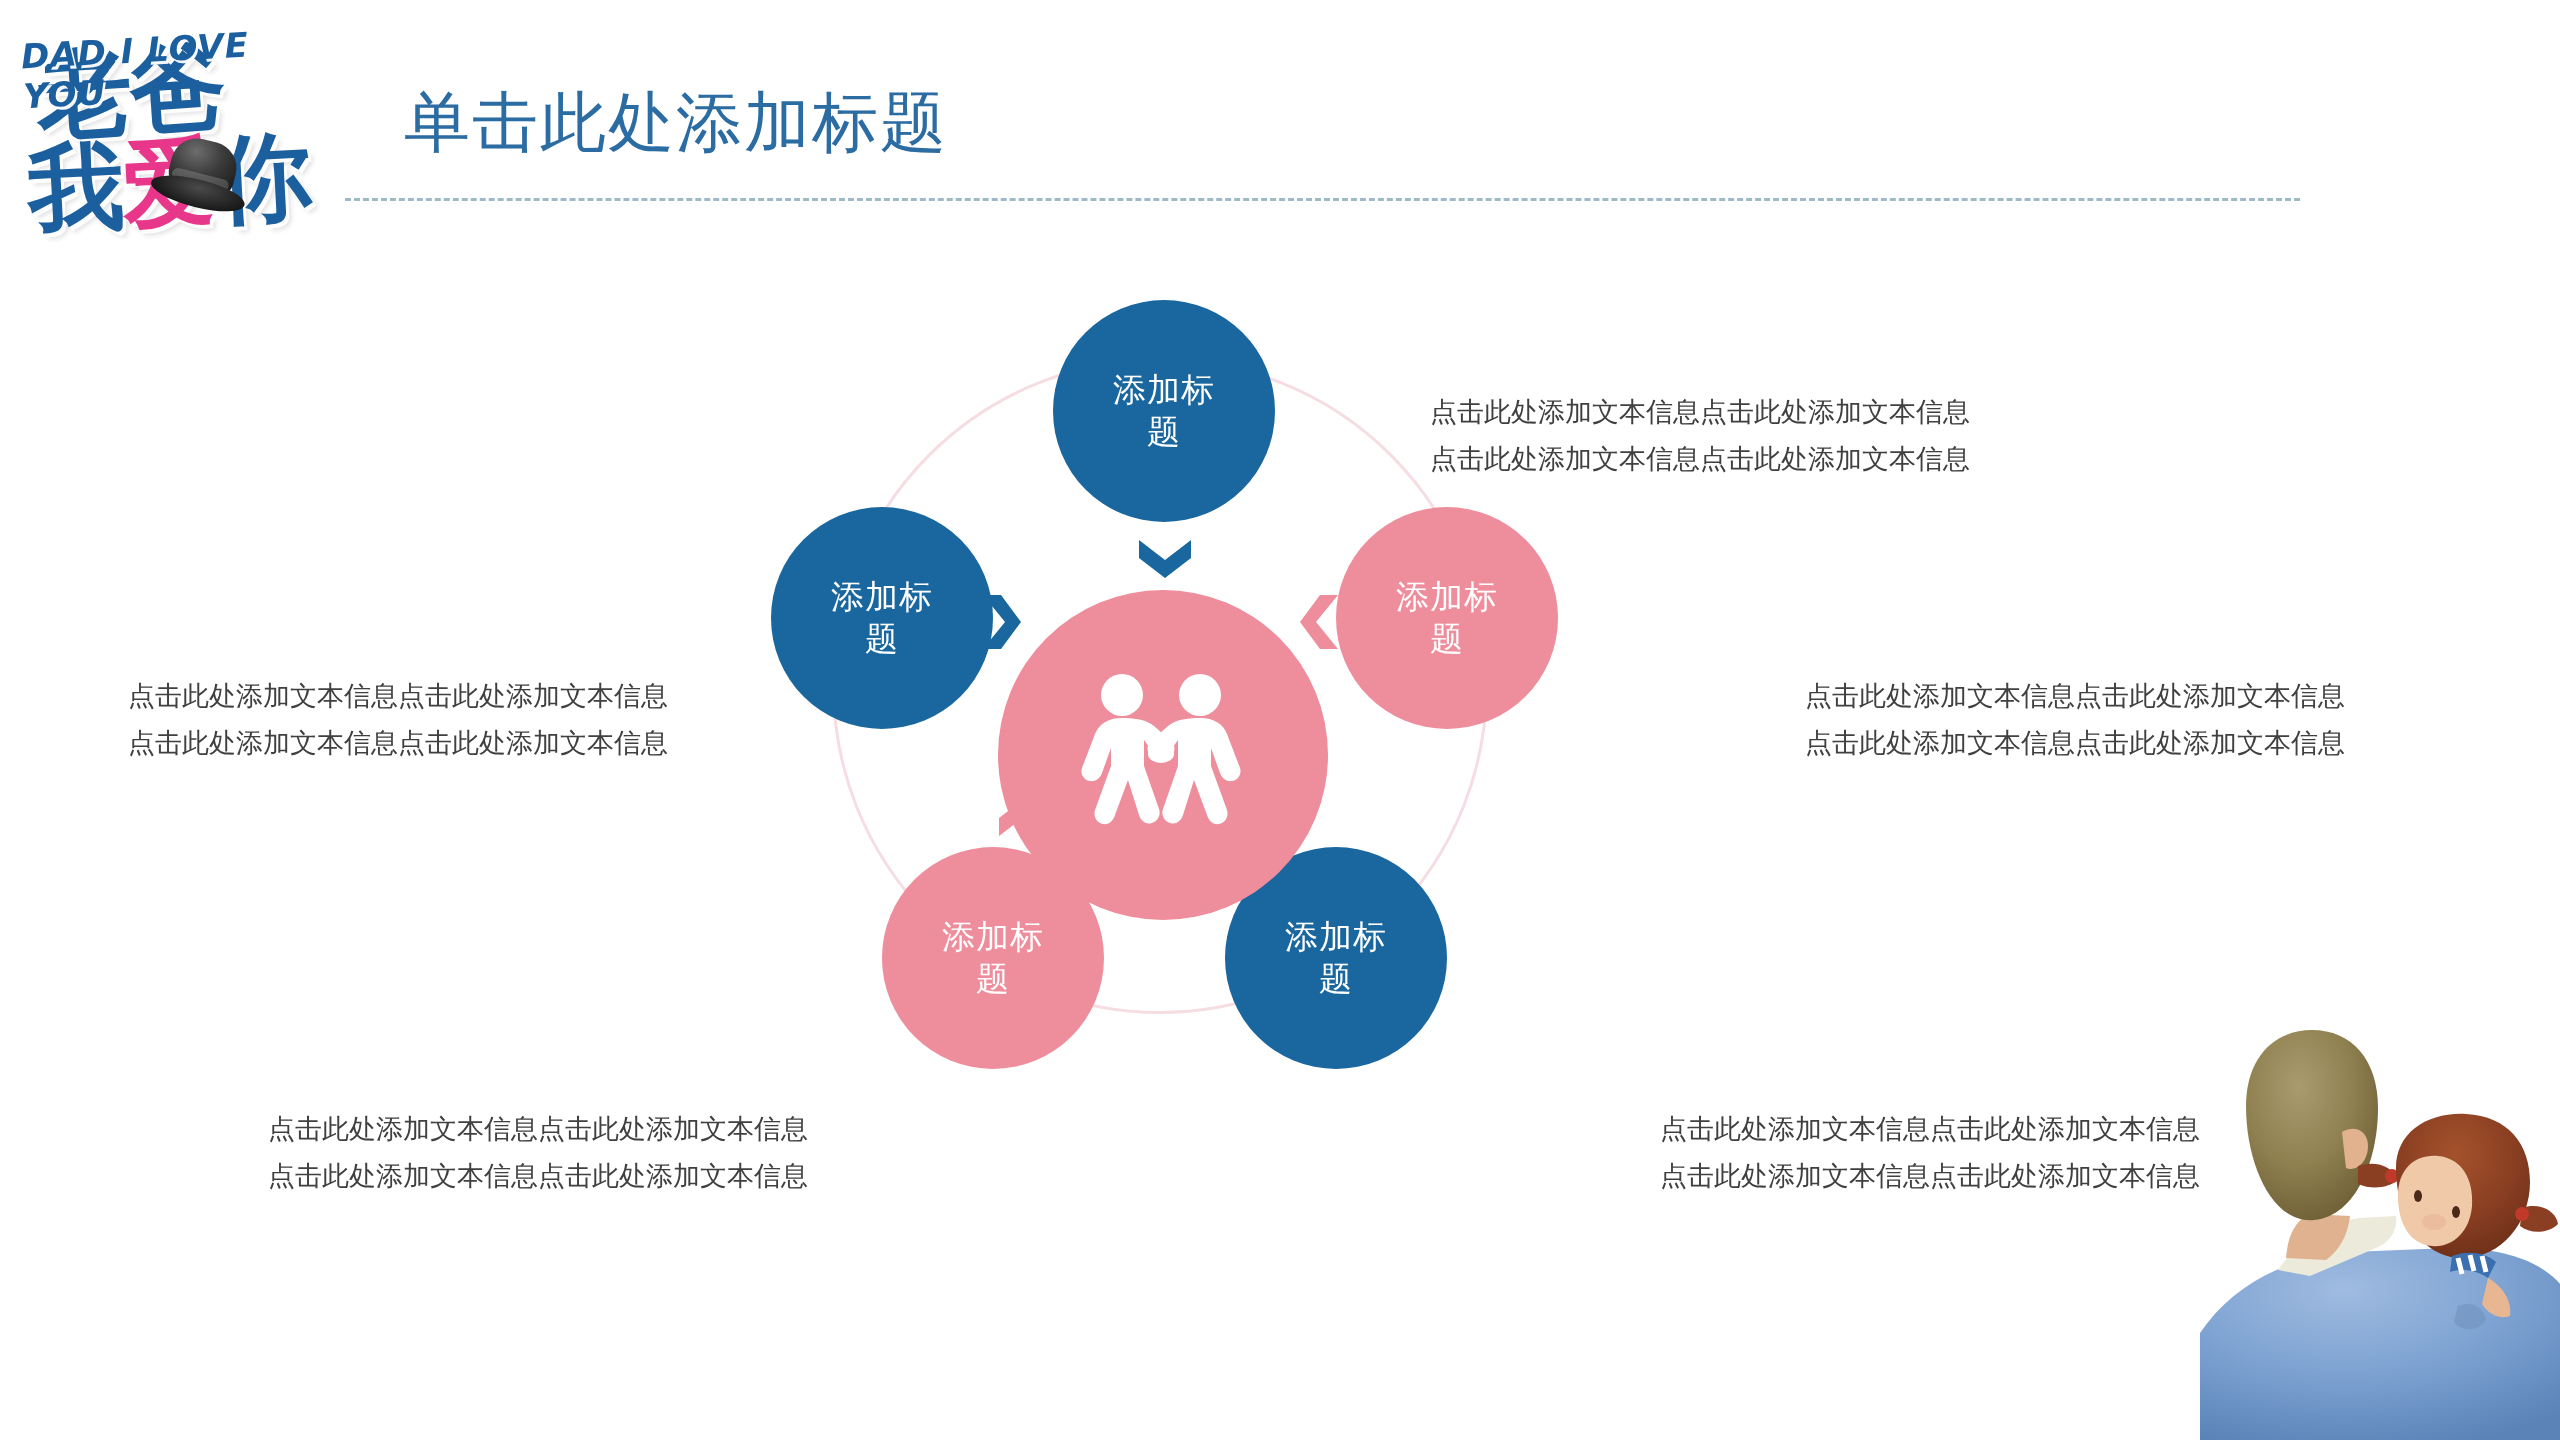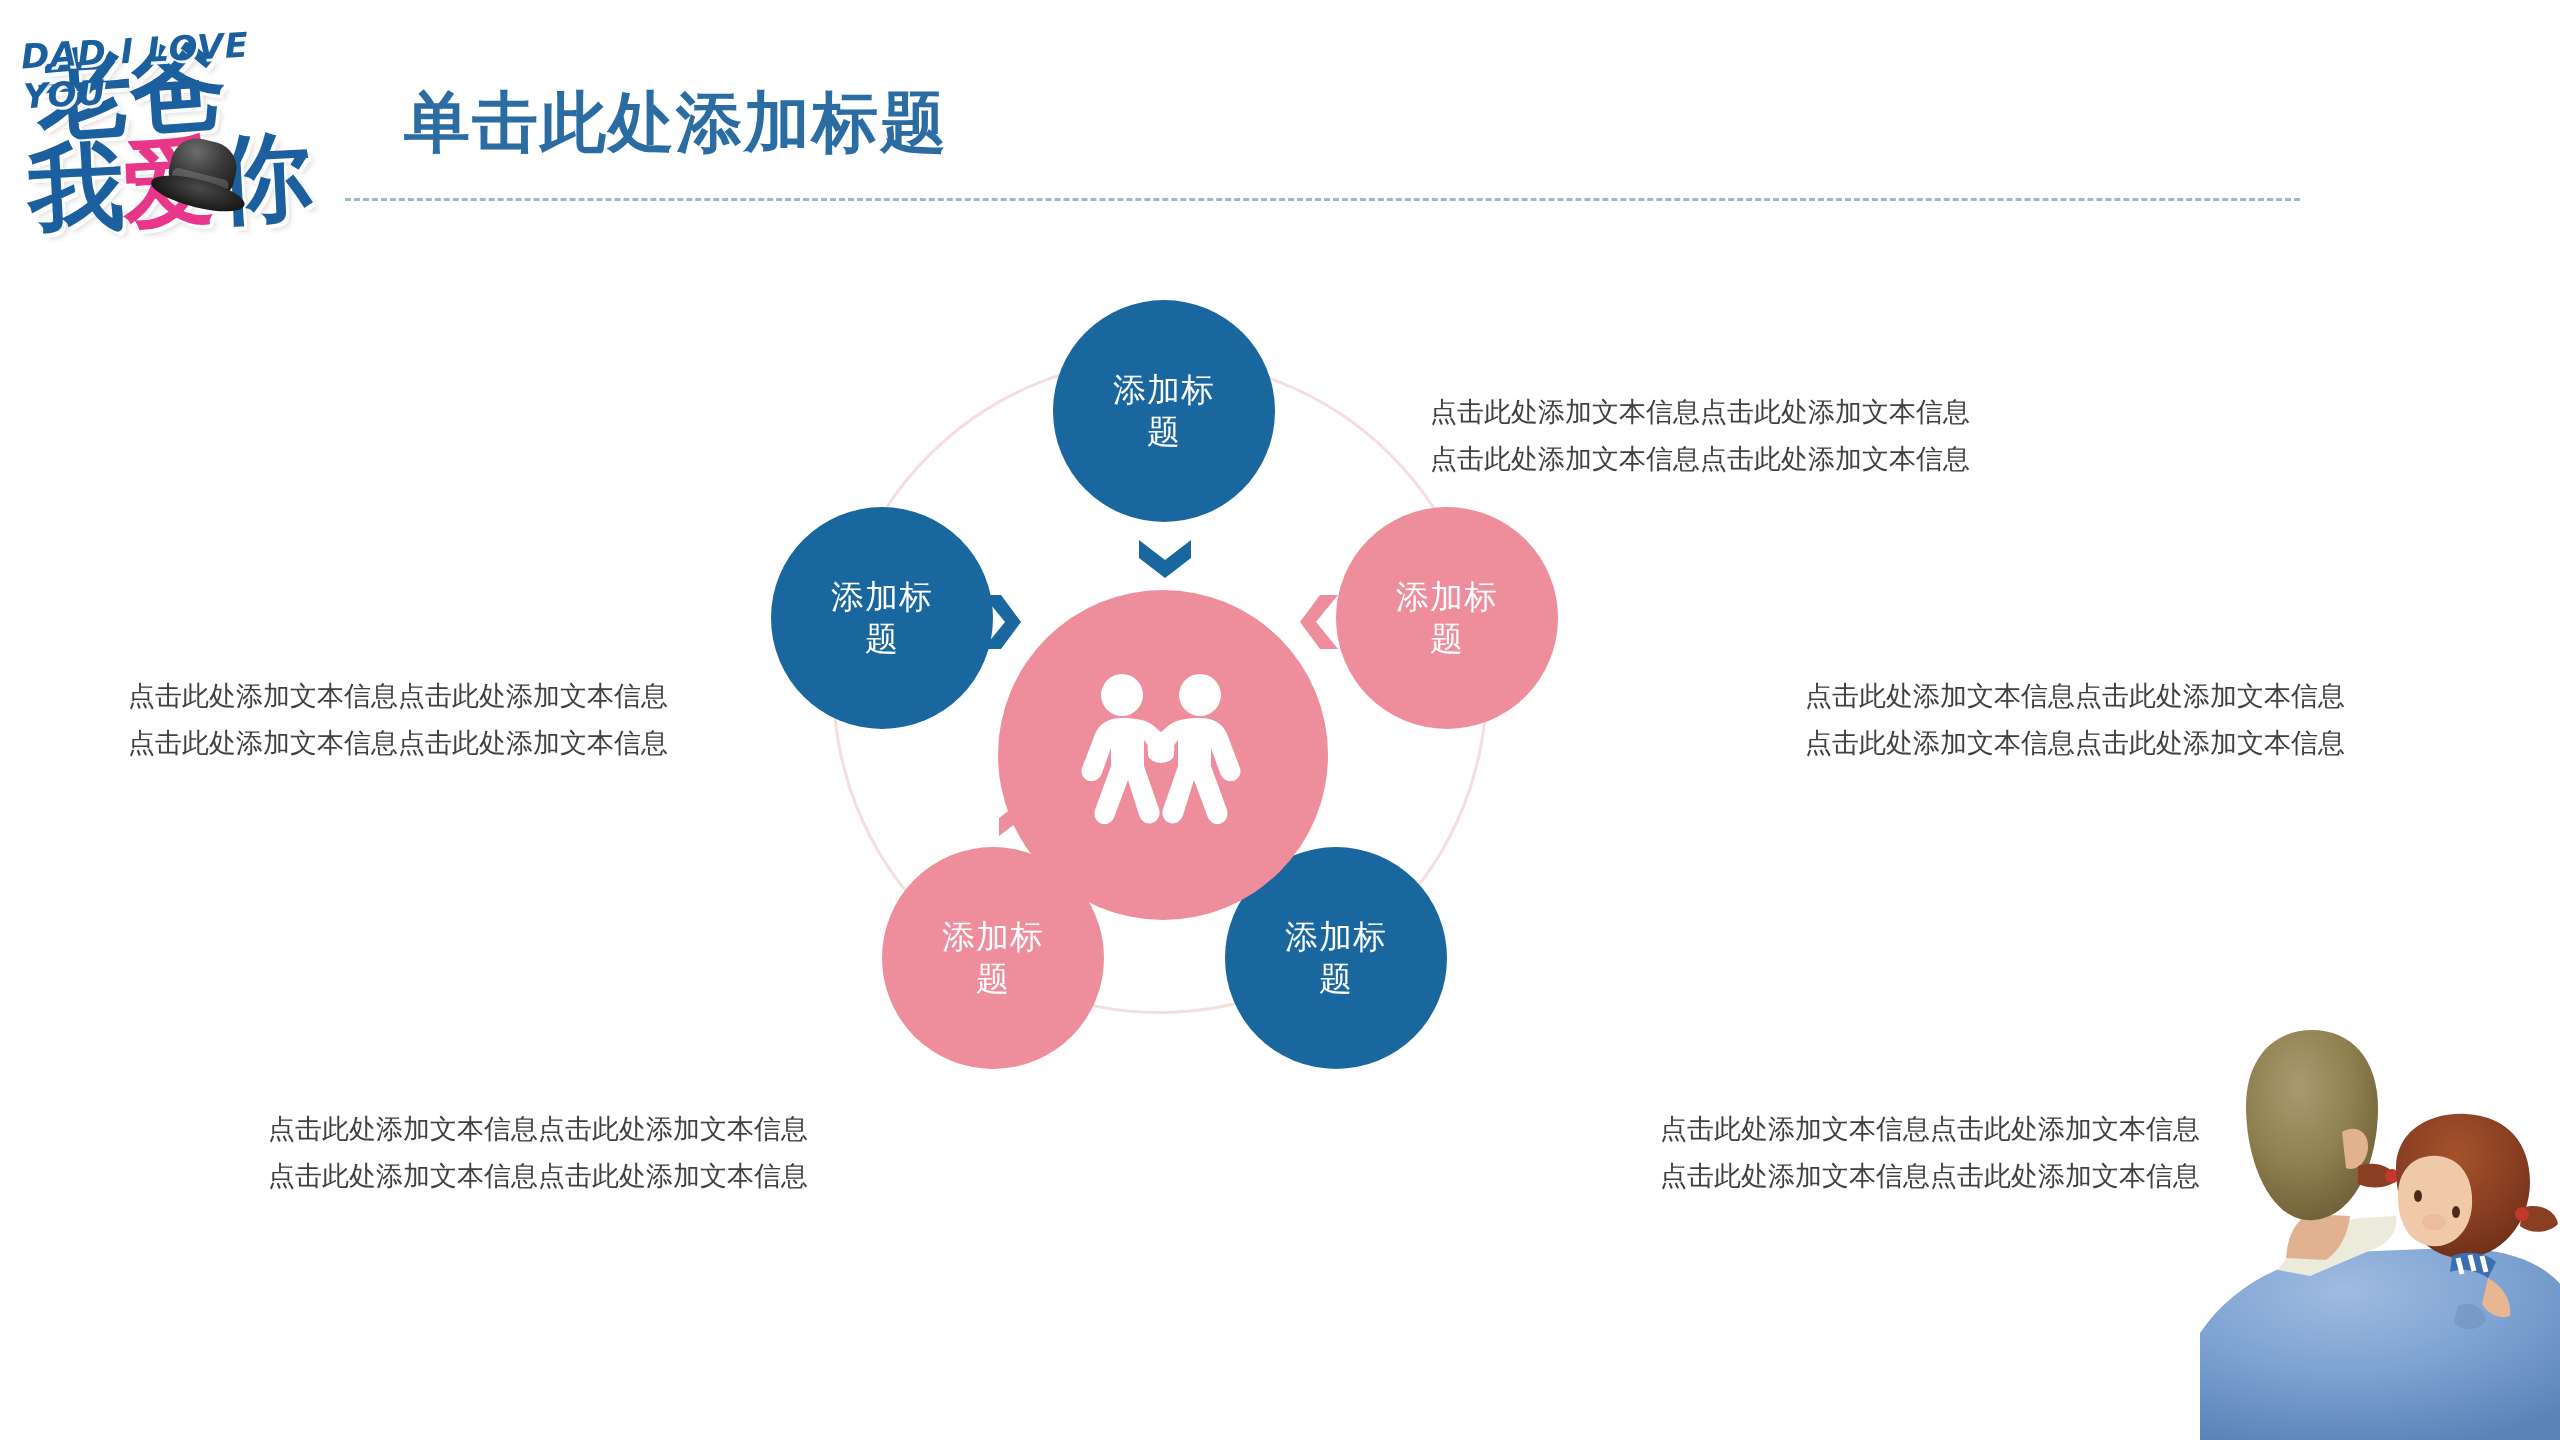"单击此处添加标题" #header-title { font-weight: bold -> normal }
